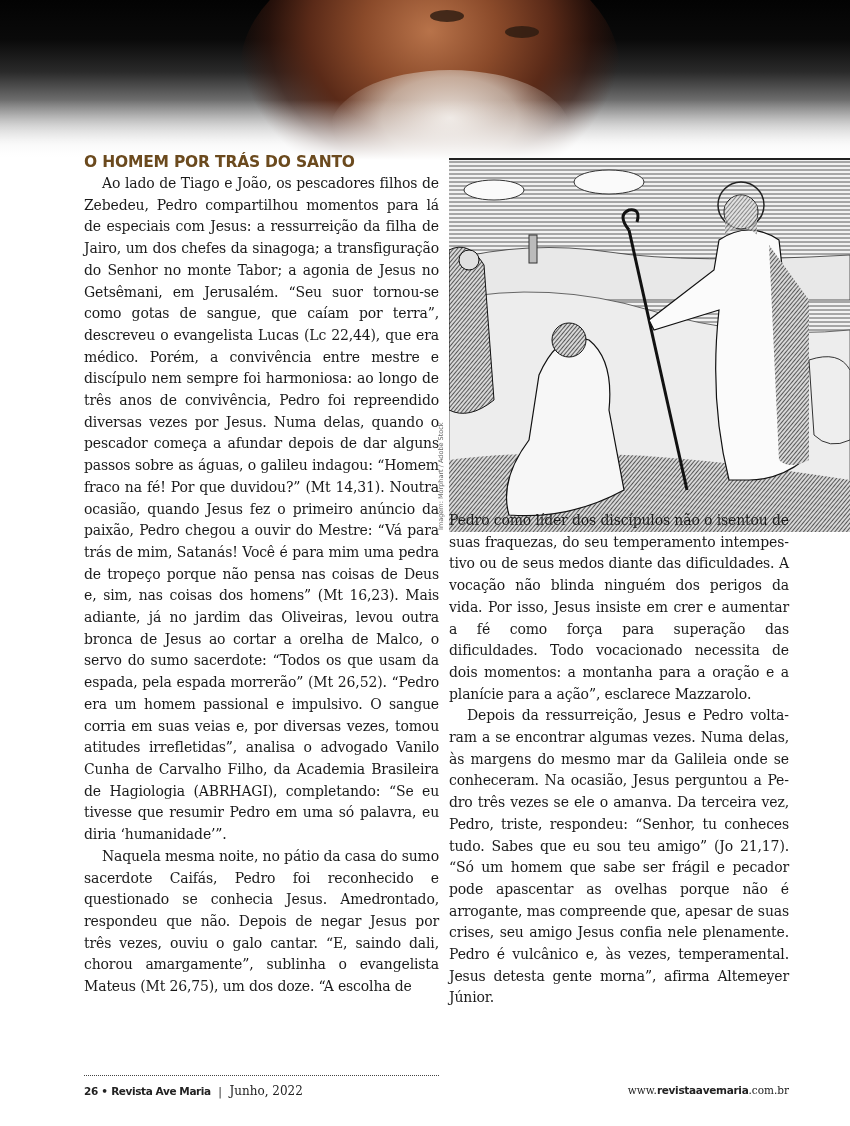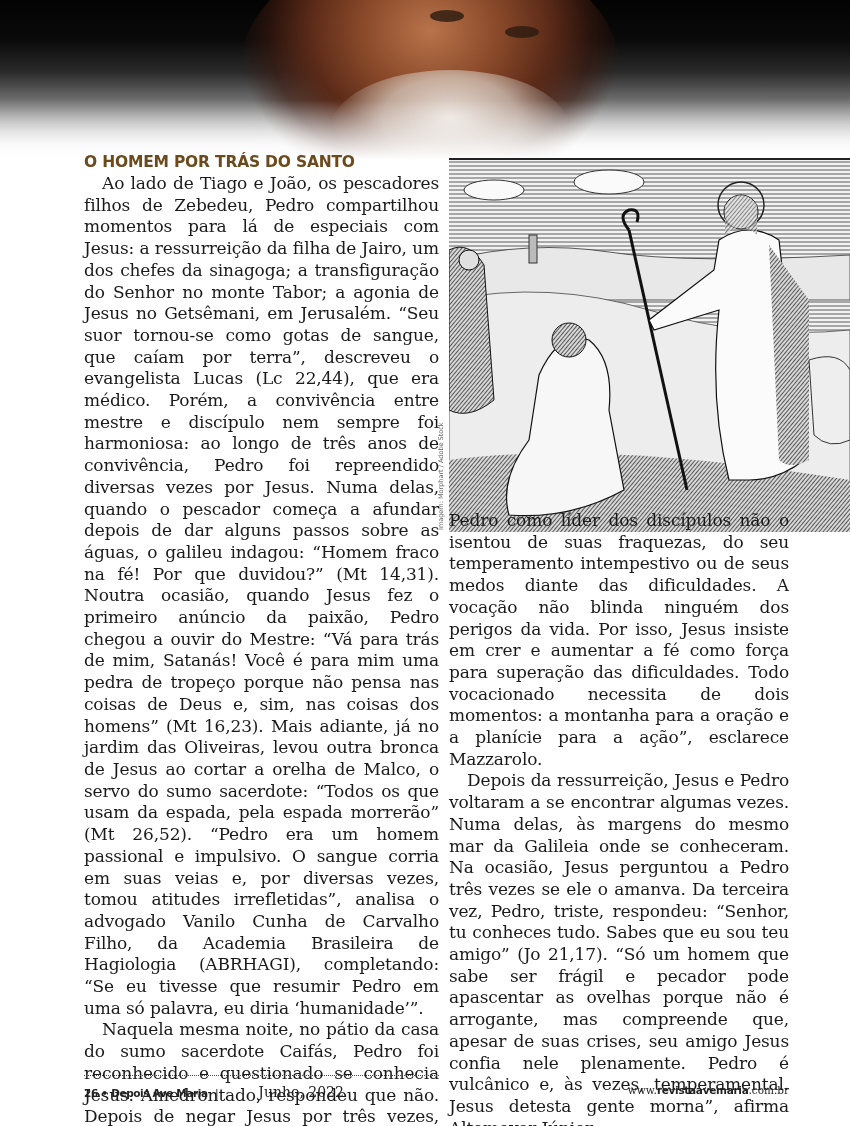"Ao lado de Tiago e" p.body { font-size: 17px -> 14px }
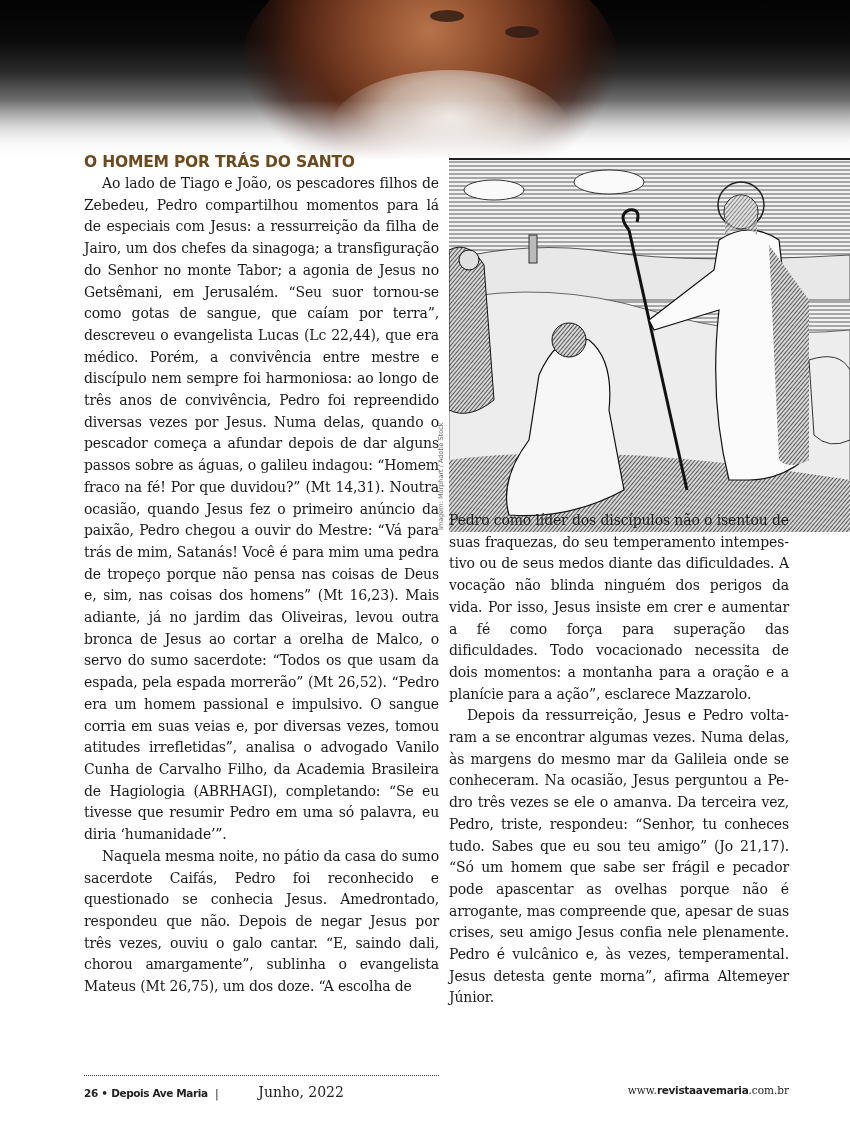"Depois Ave Maria" span.brand { text: Depois -> Revista }
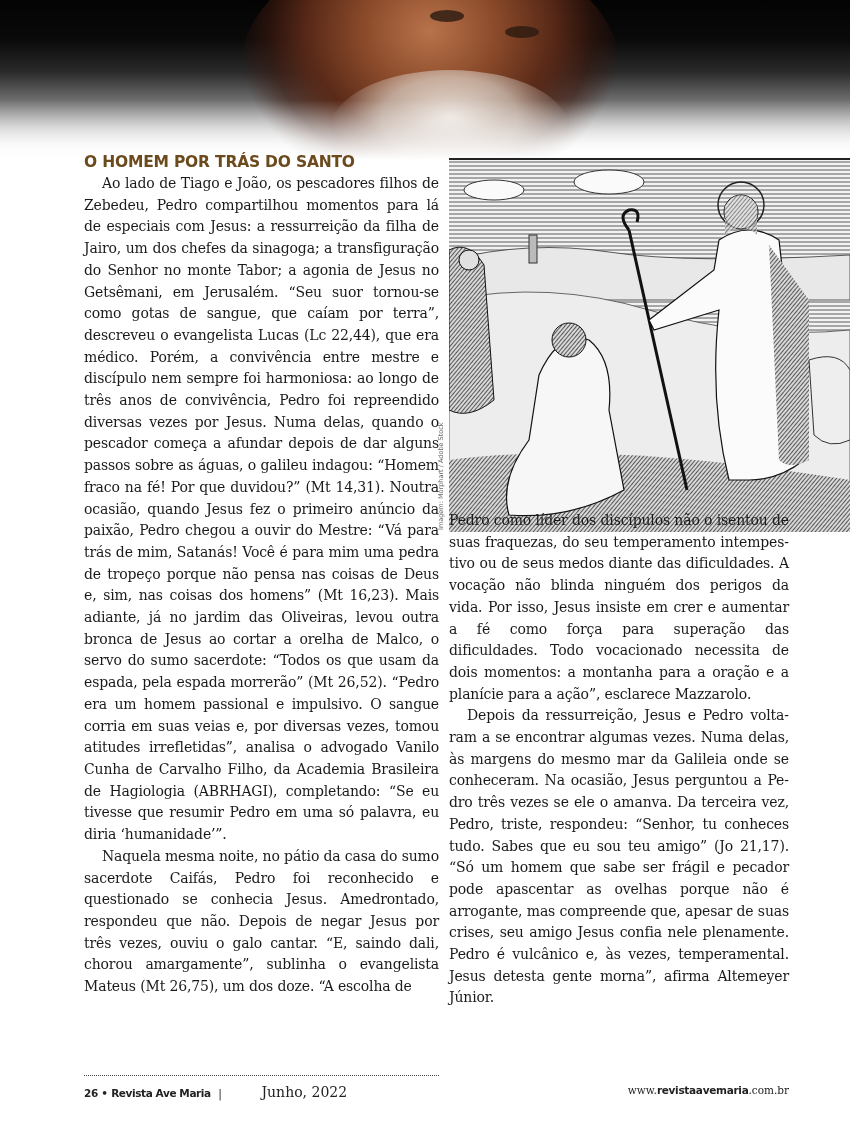"Junho, 2022" .footer-left .date { font-size: 14px -> 12px; margin-left: 32px -> none }
